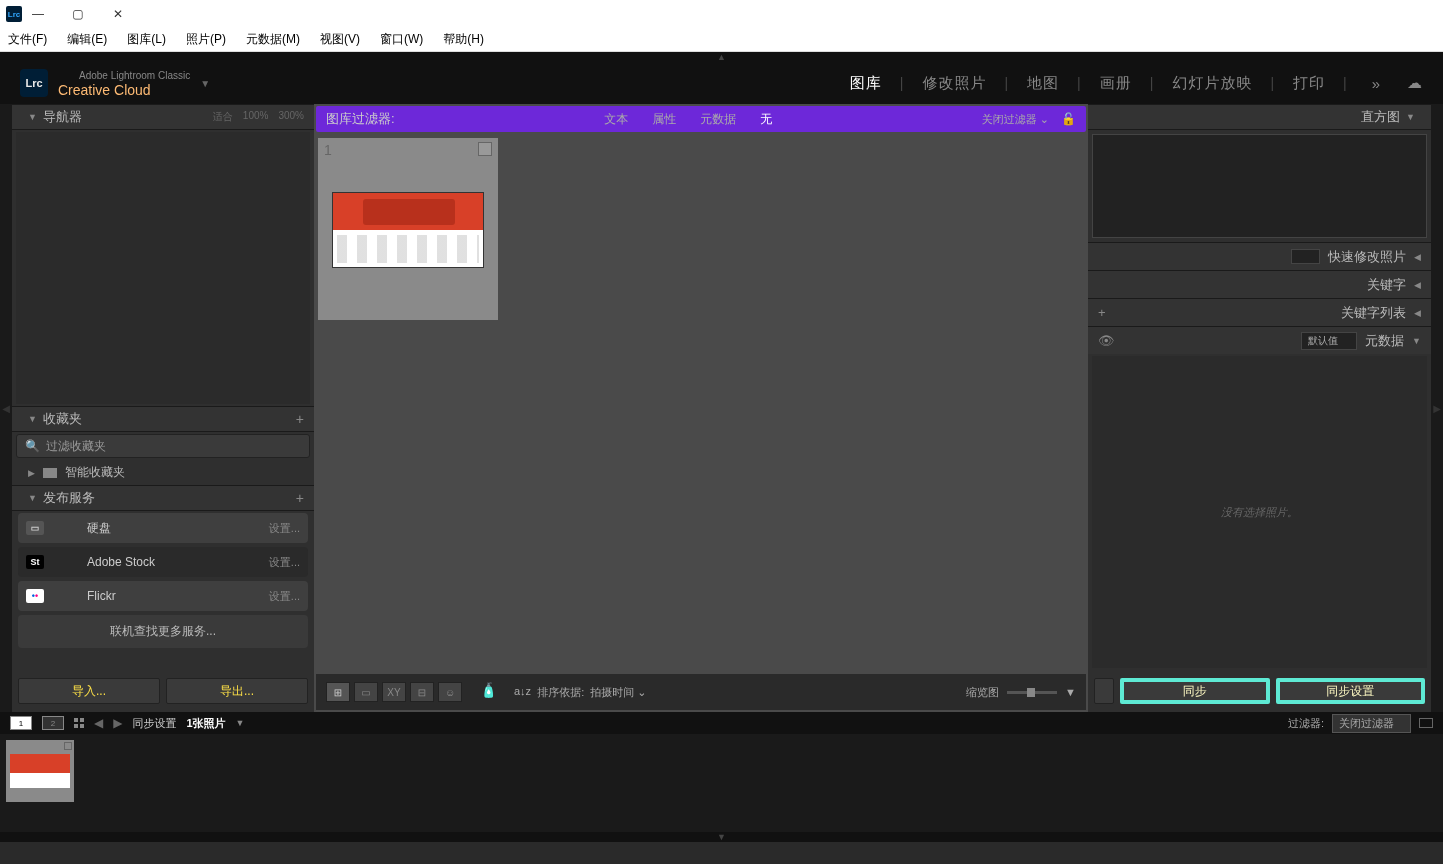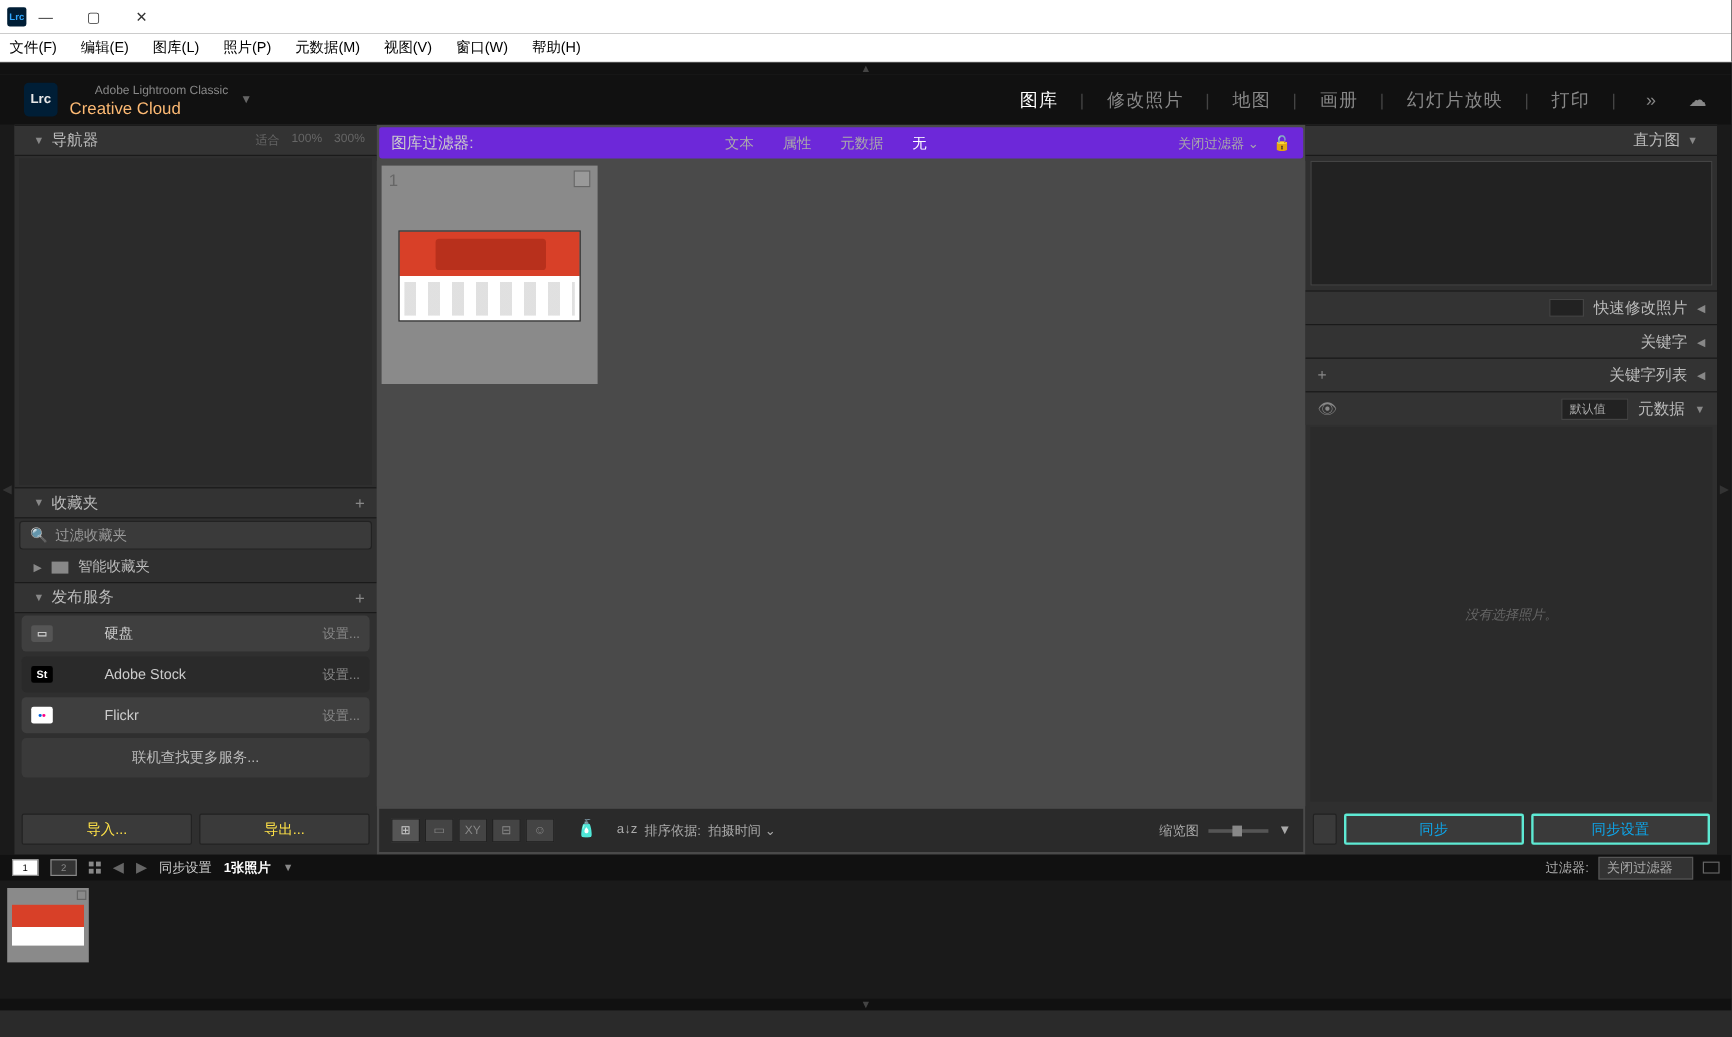"同步" .sync-btn { border: 2px solid #5eead4 -> 4px solid #5eead4; color: #0ea5e9 -> #fef9c3 }
